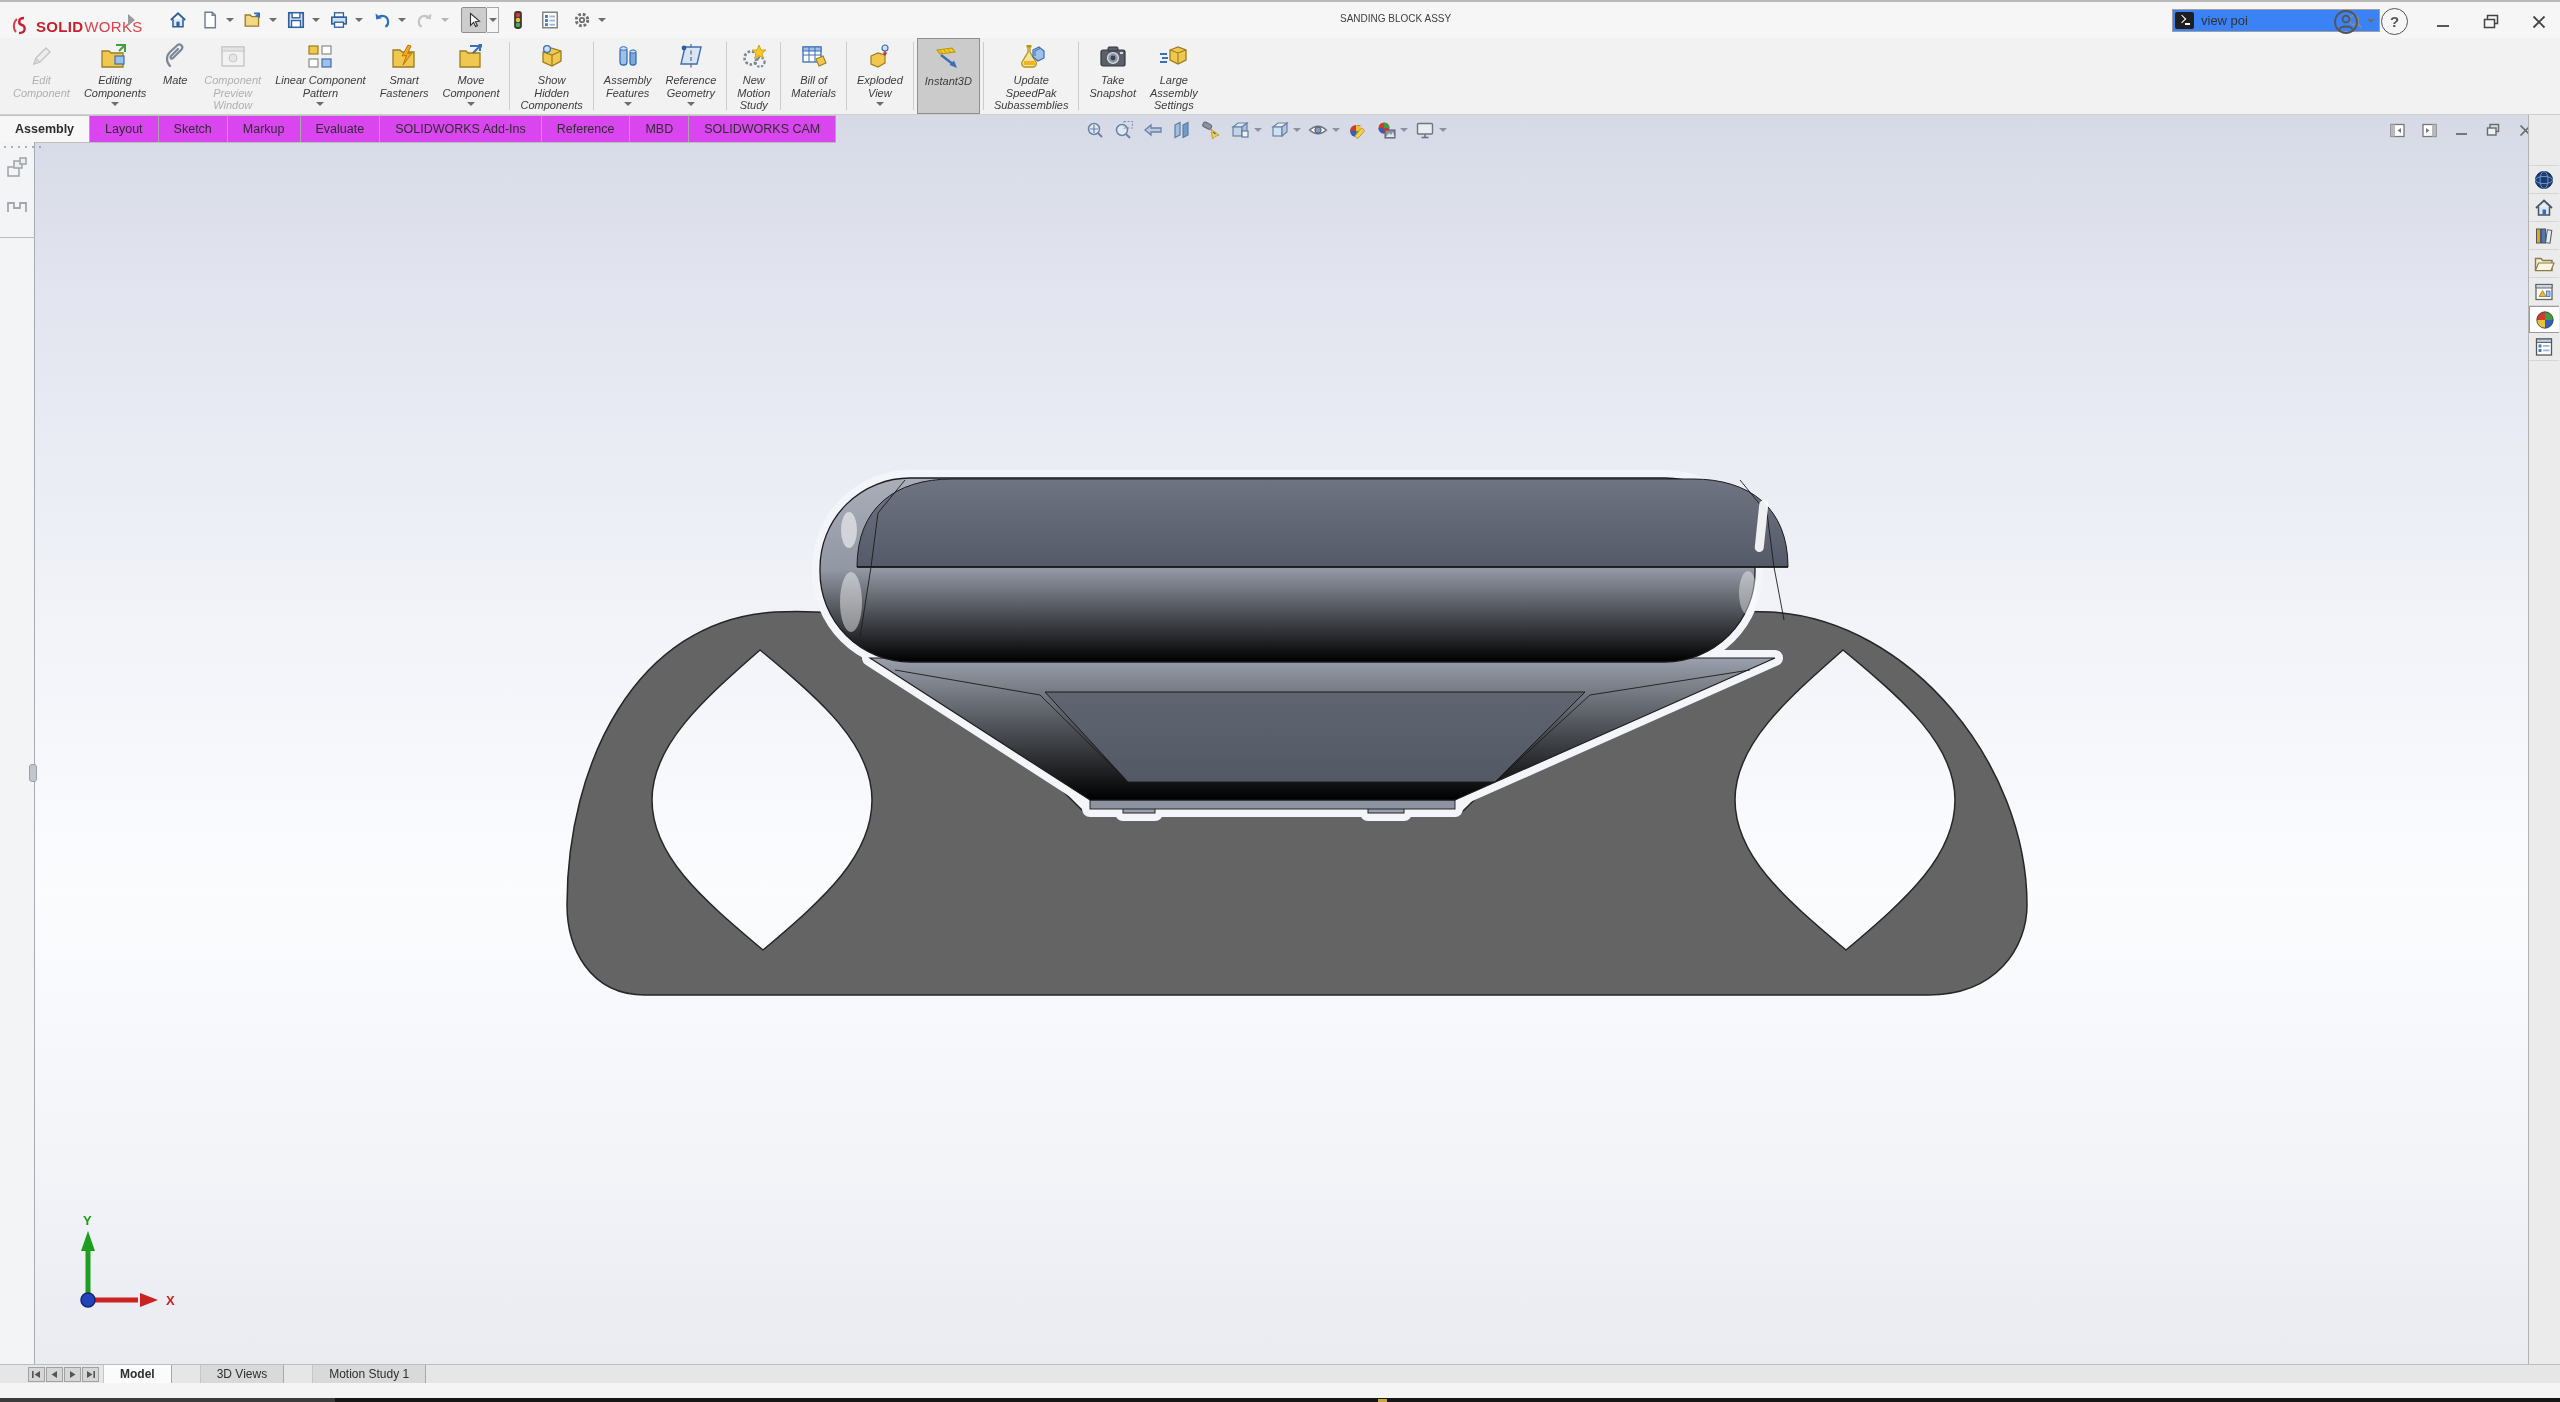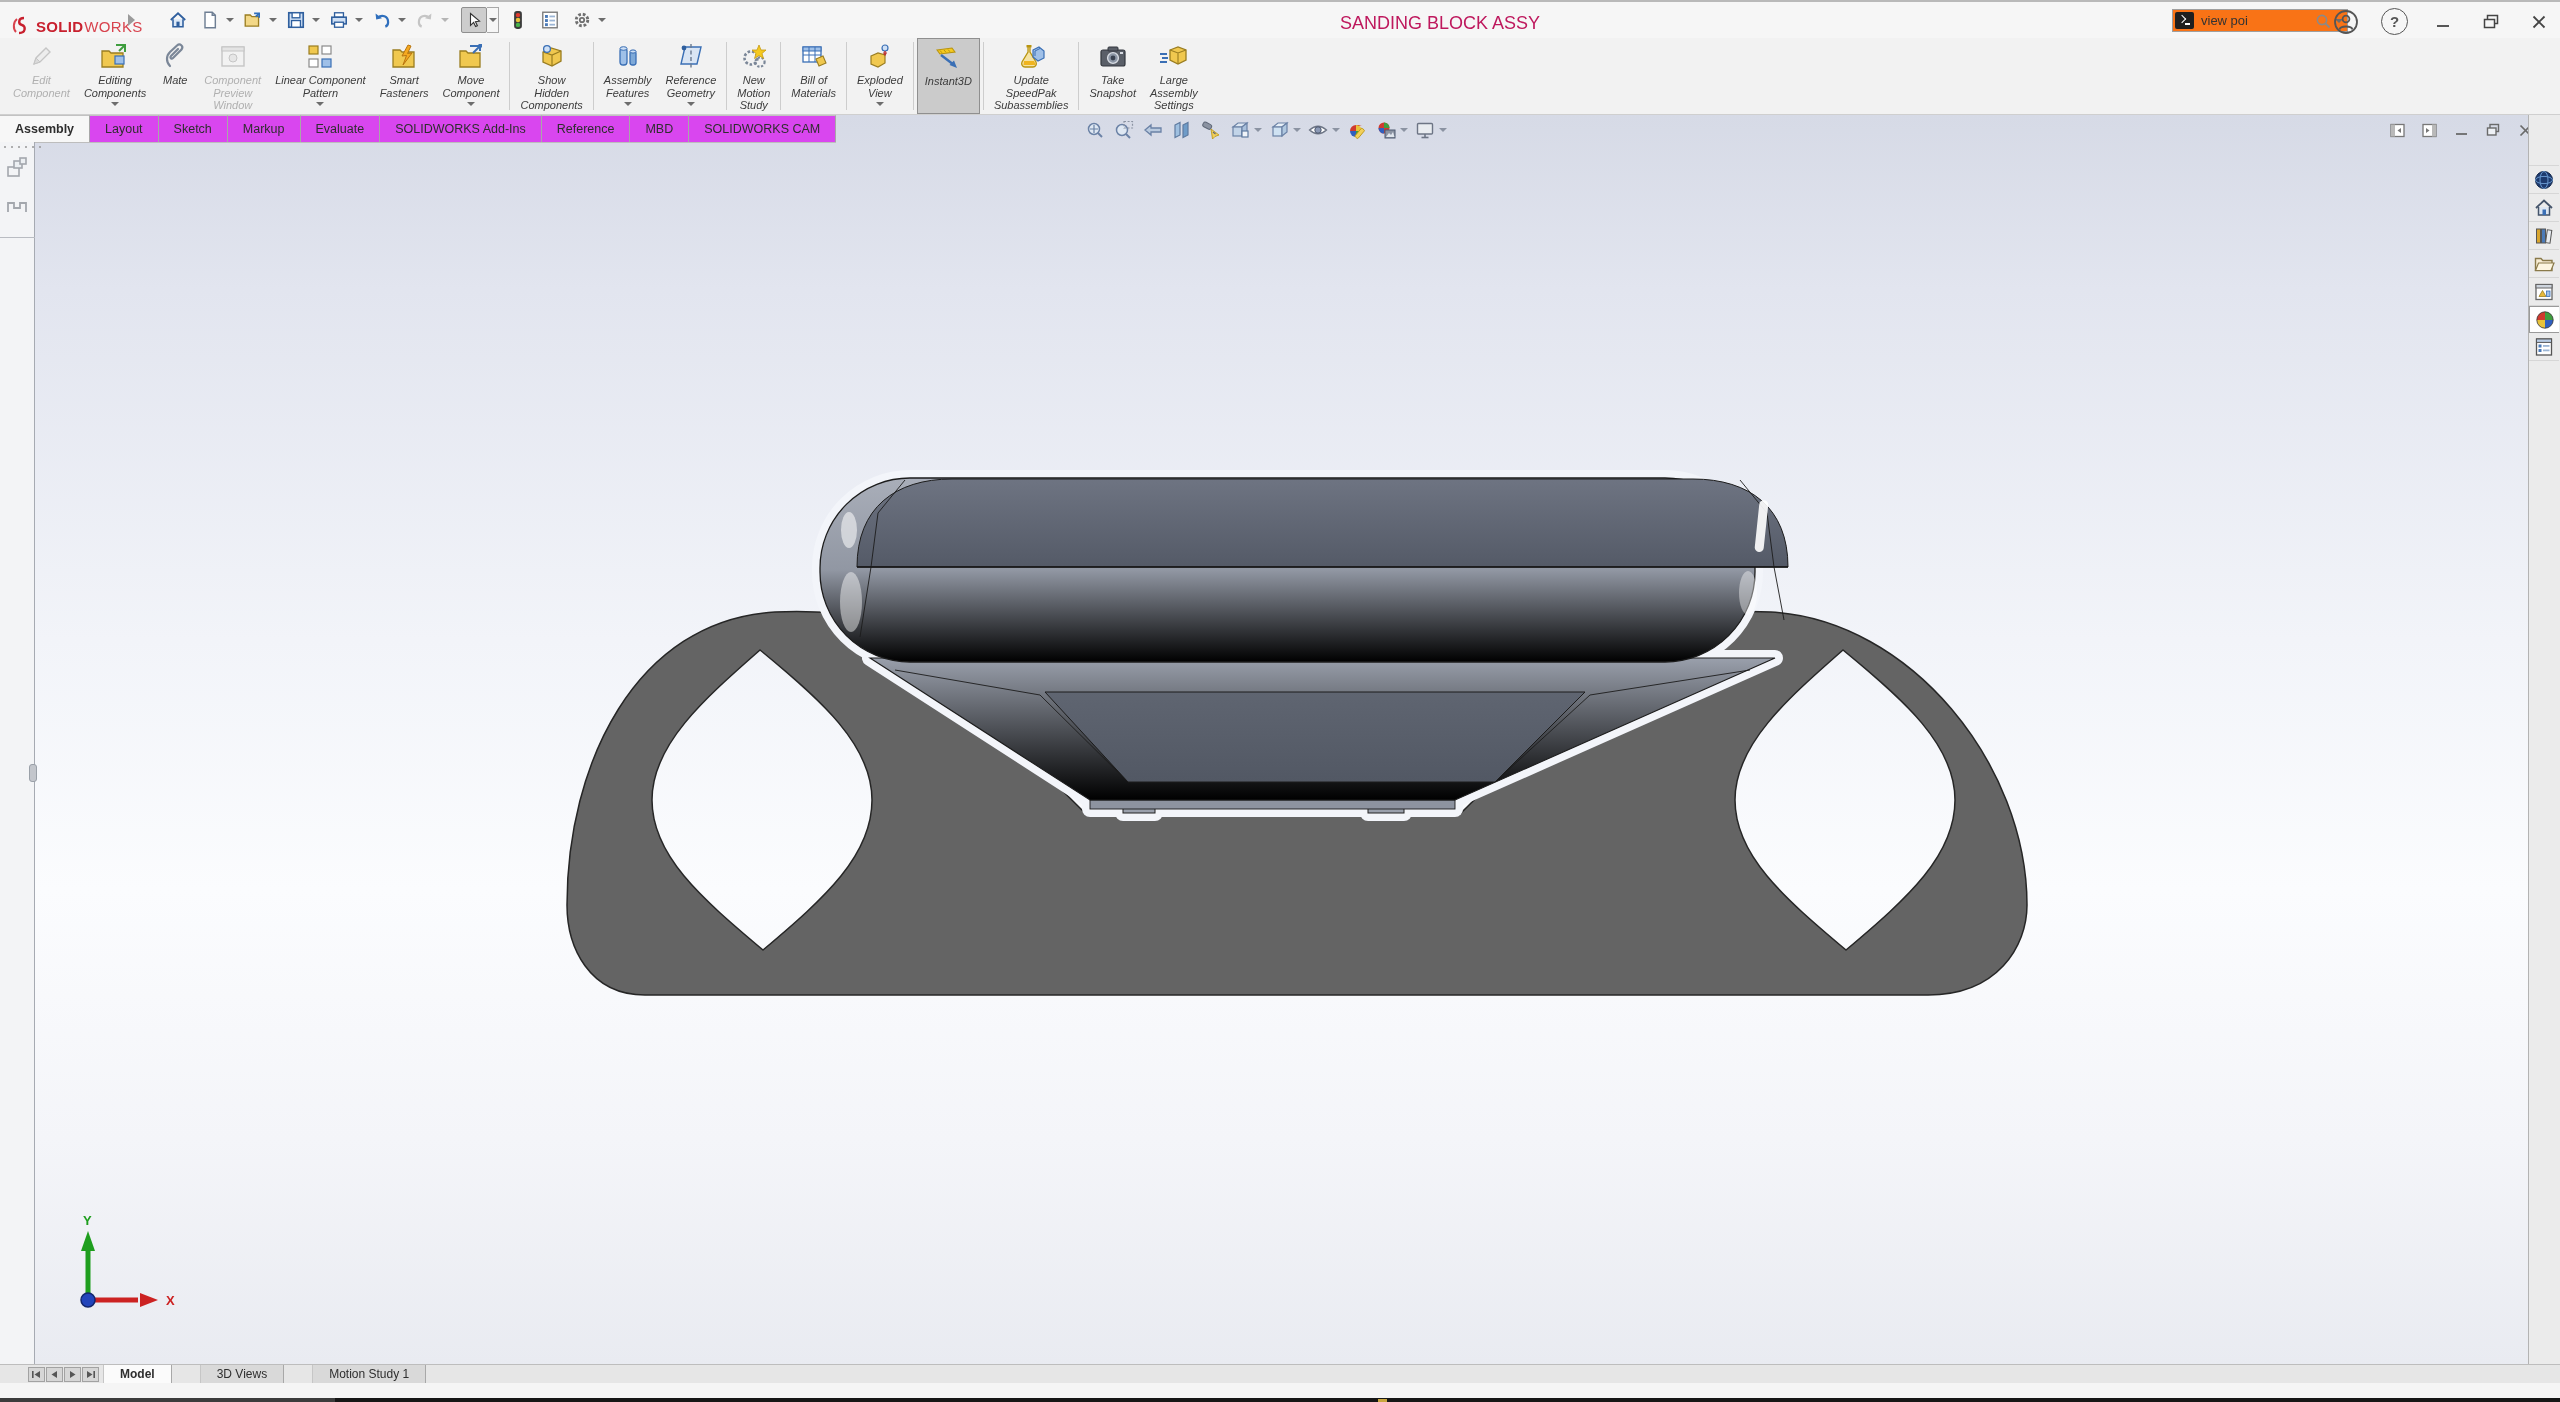"SANDING BLOCK ASSY" .win-title { color: #be185d -> #404040; font-size: 18px -> 10px }
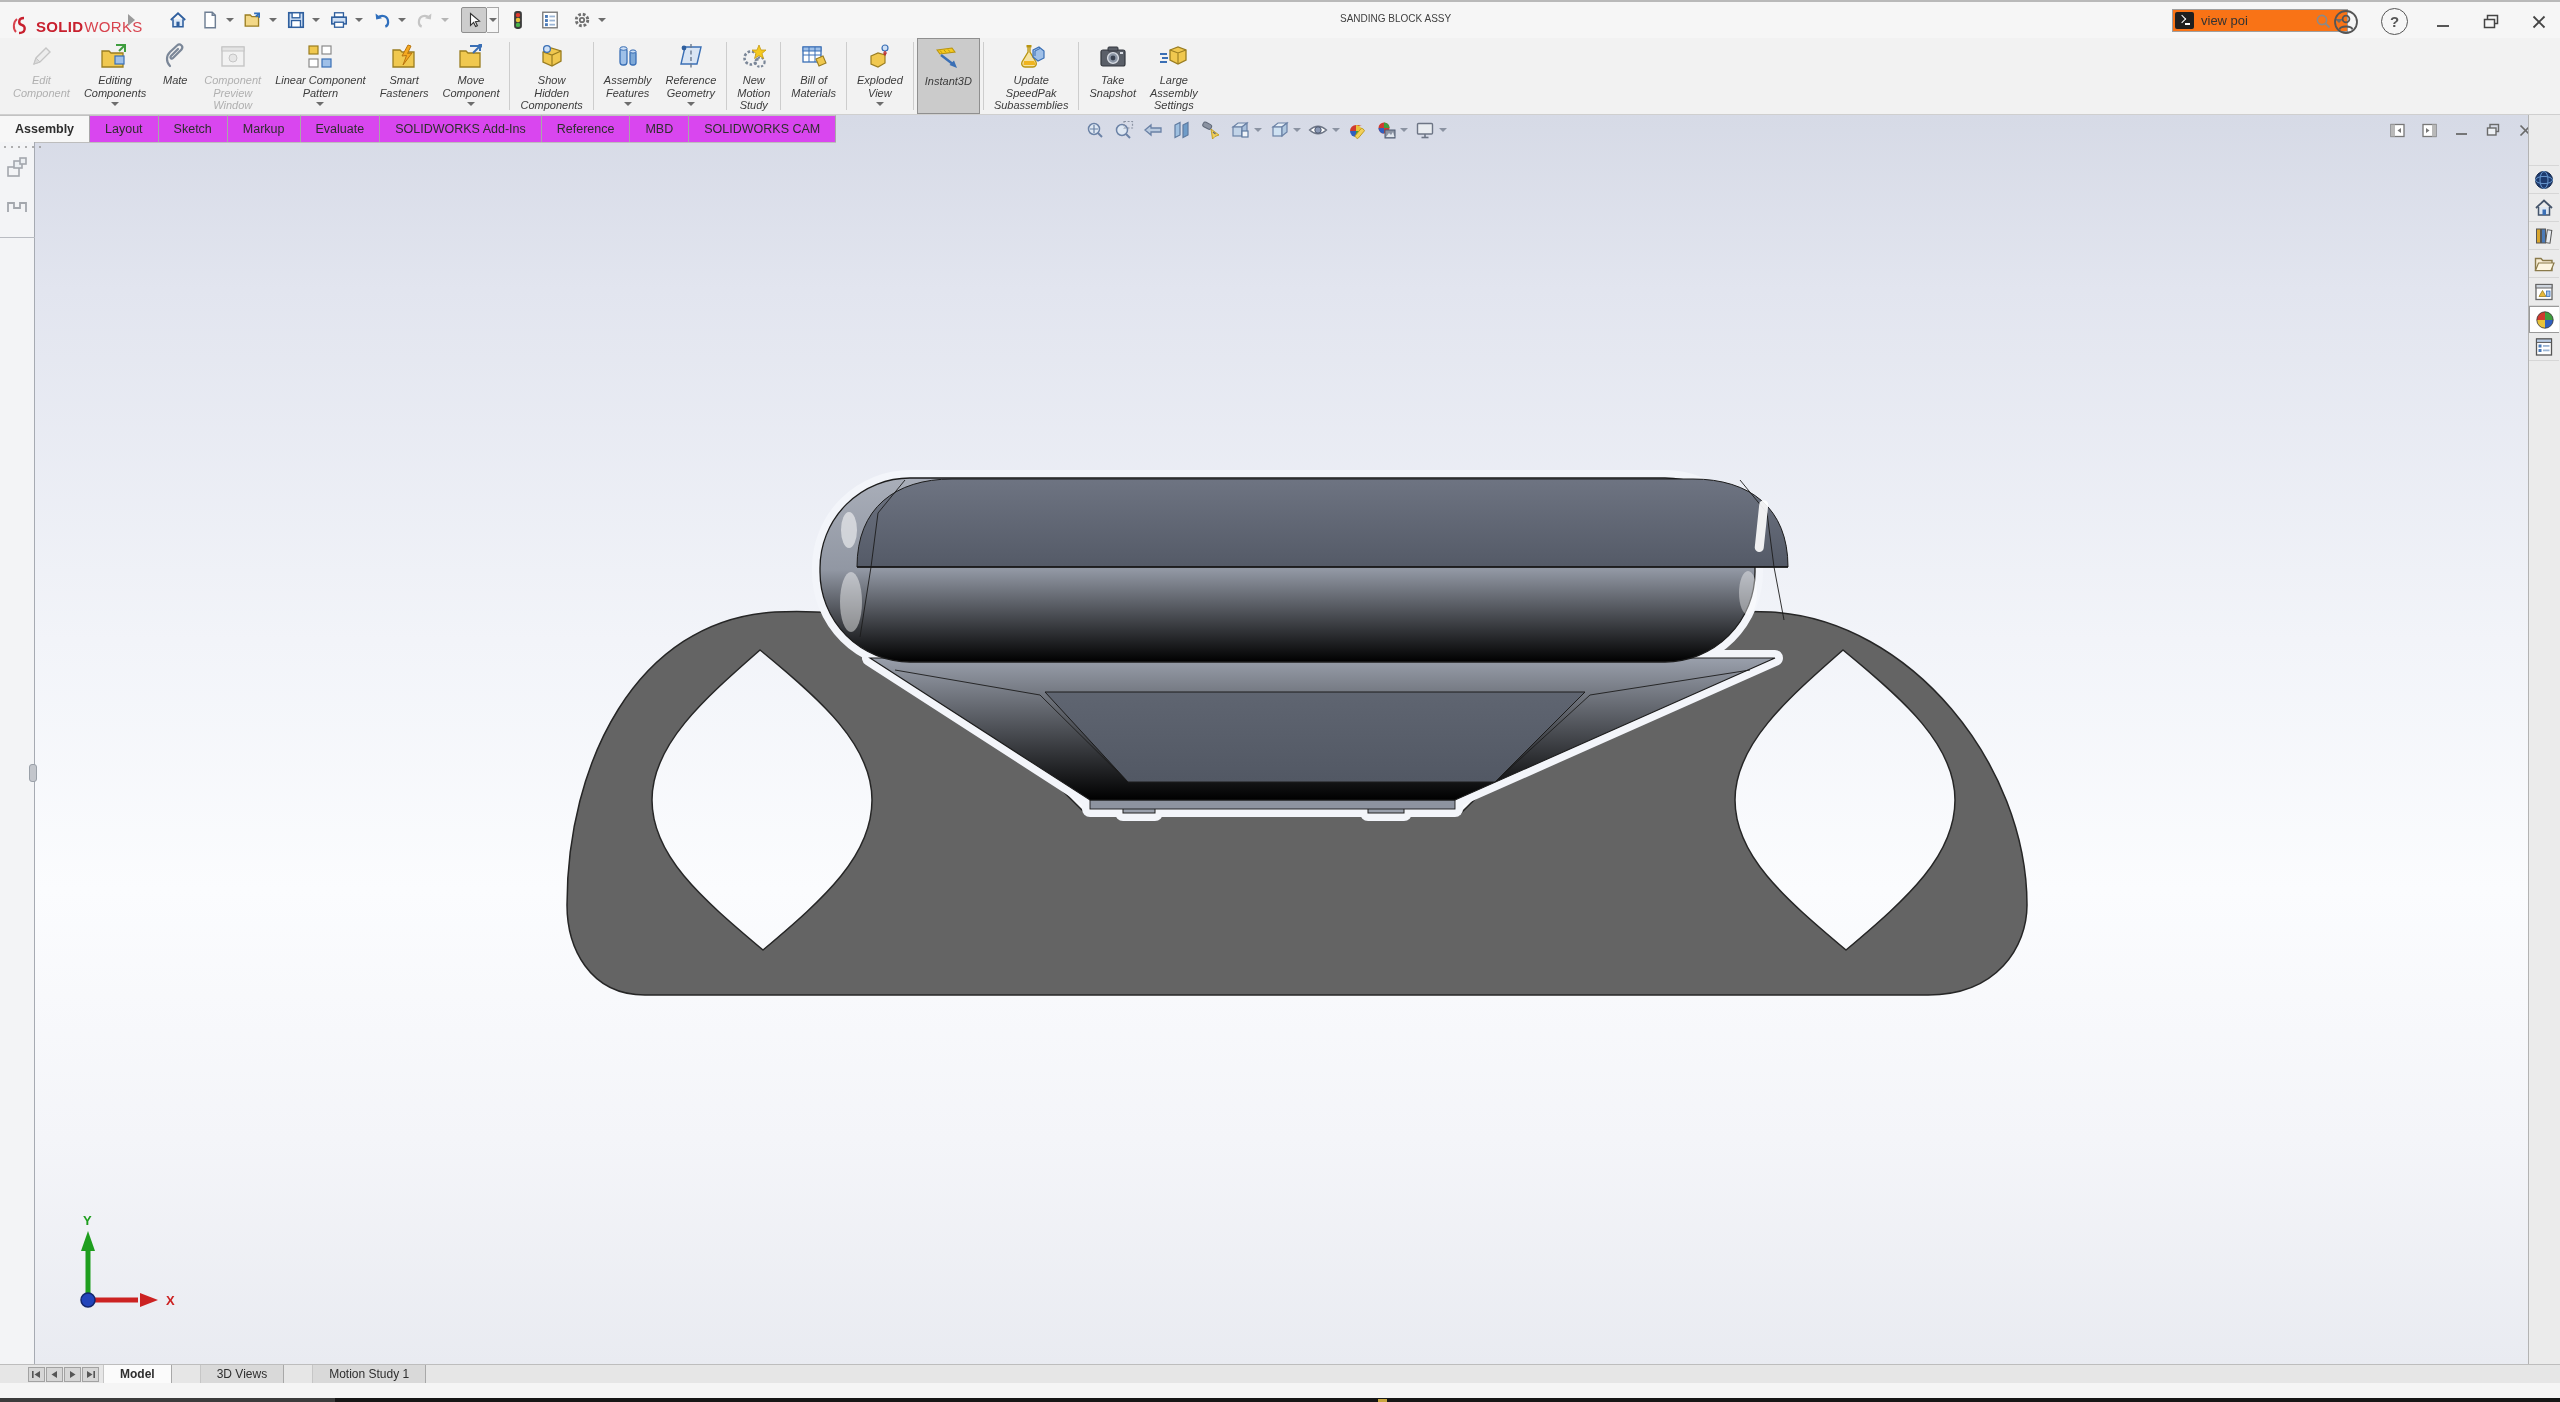"view poi" .searchbox { background: #f97316 -> #3b82f6; width: 176px -> 208px }
